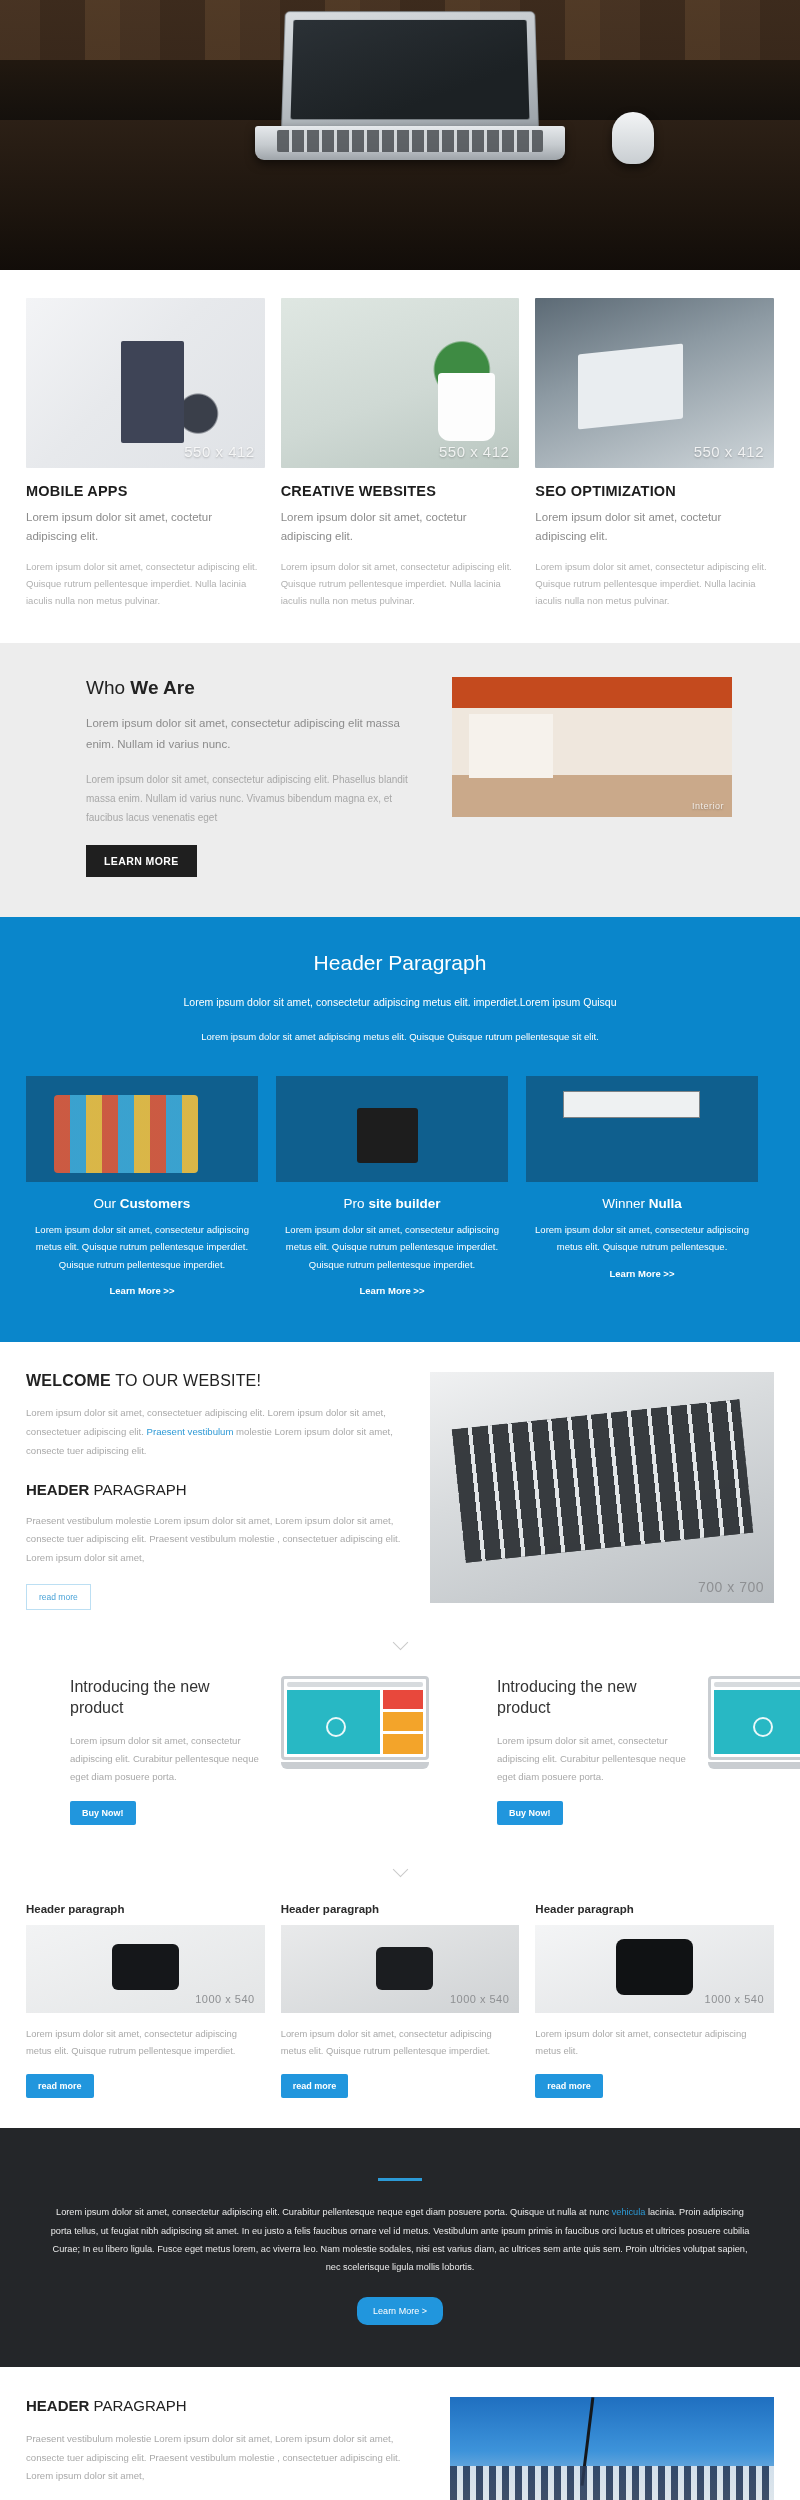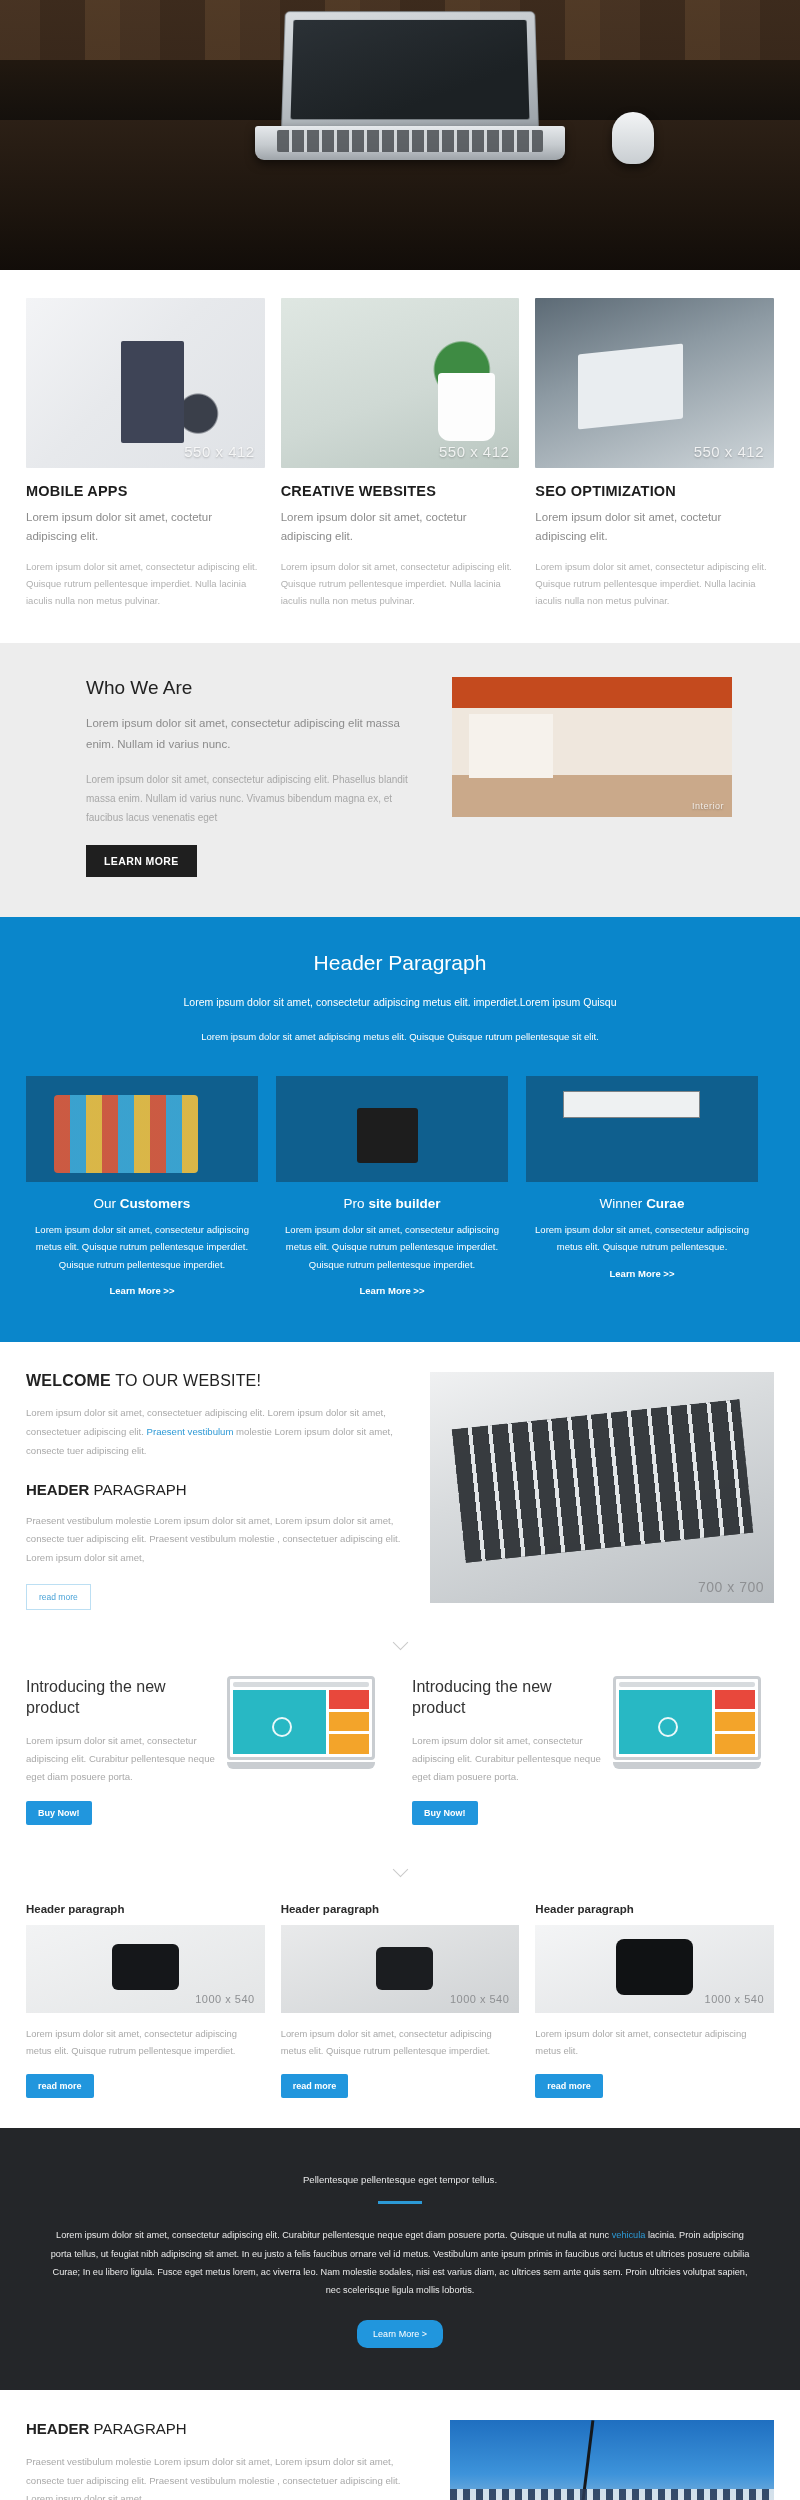"We Are" .whowe h2 b { font-weight: 400 -> 700 }
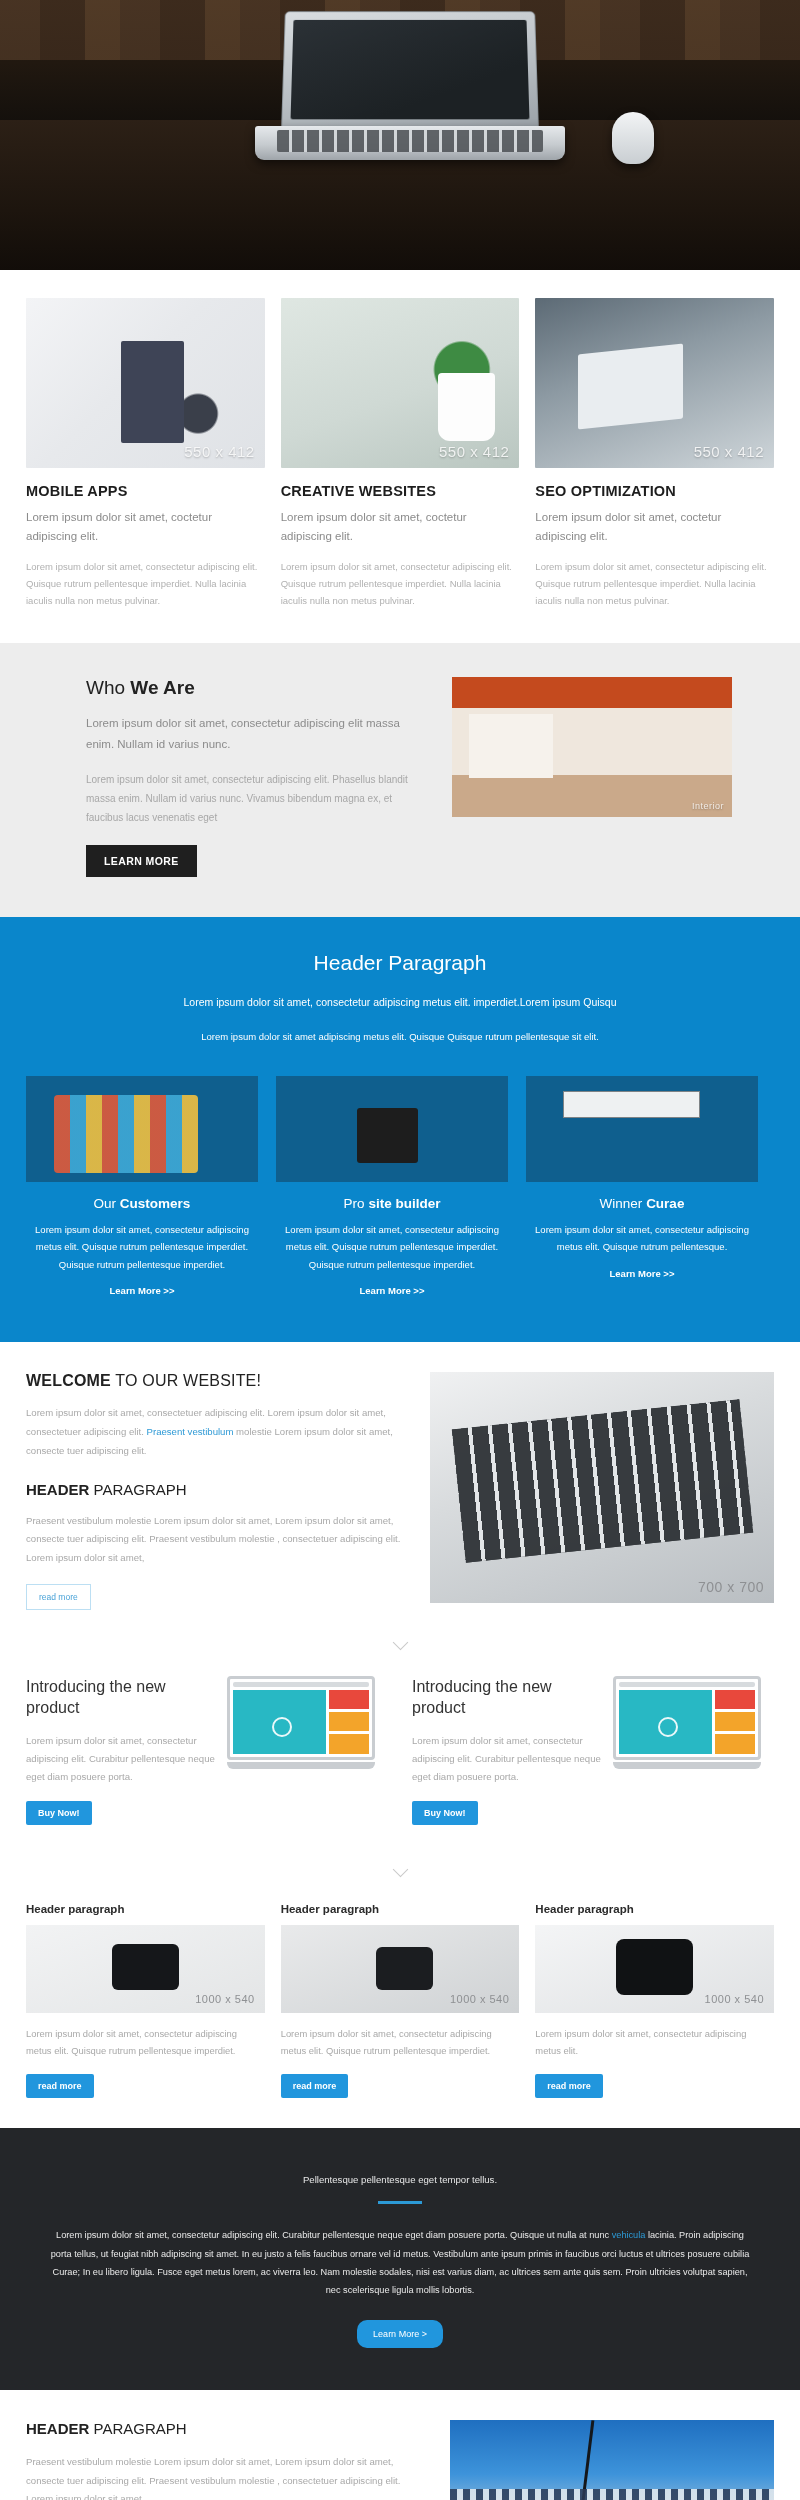"Curae" b { text: Curae -> Nulla }
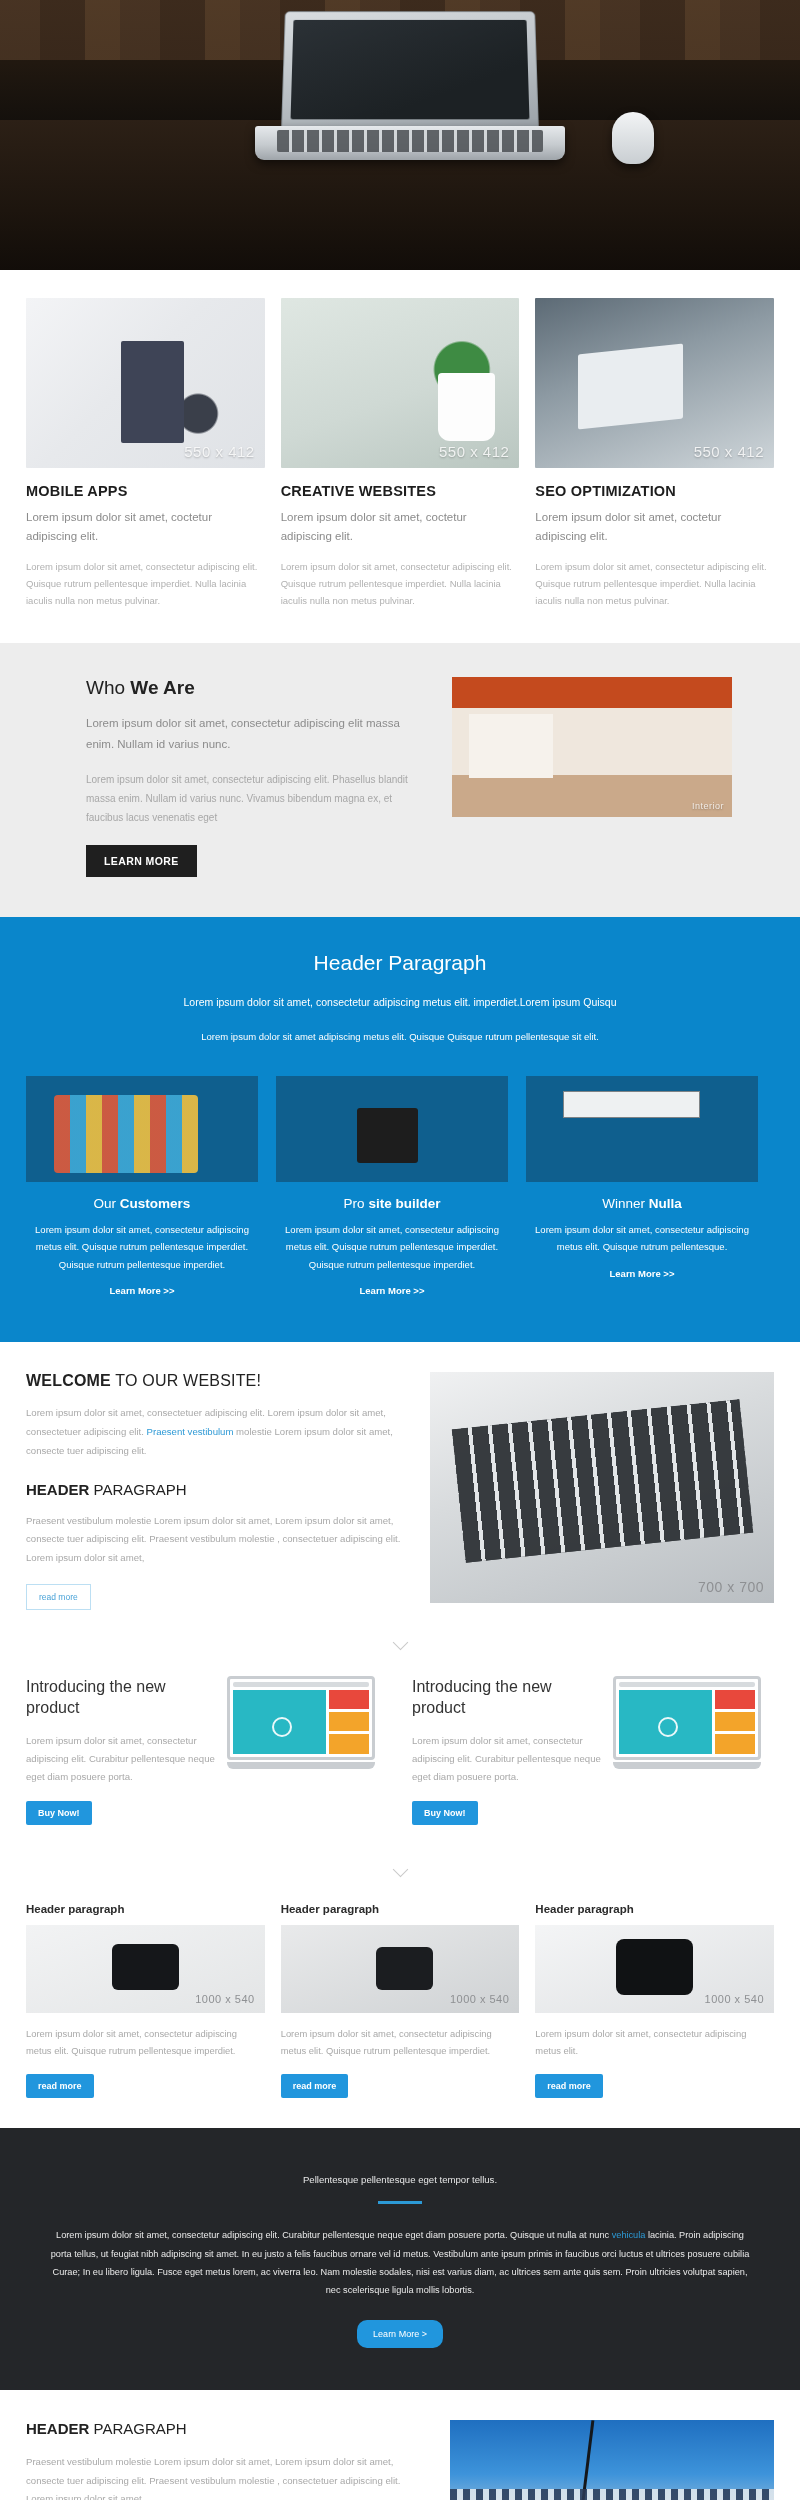"Introducing the new product" .intro-block { gap: 6px -> 16px; margin-left: none -> 44px }
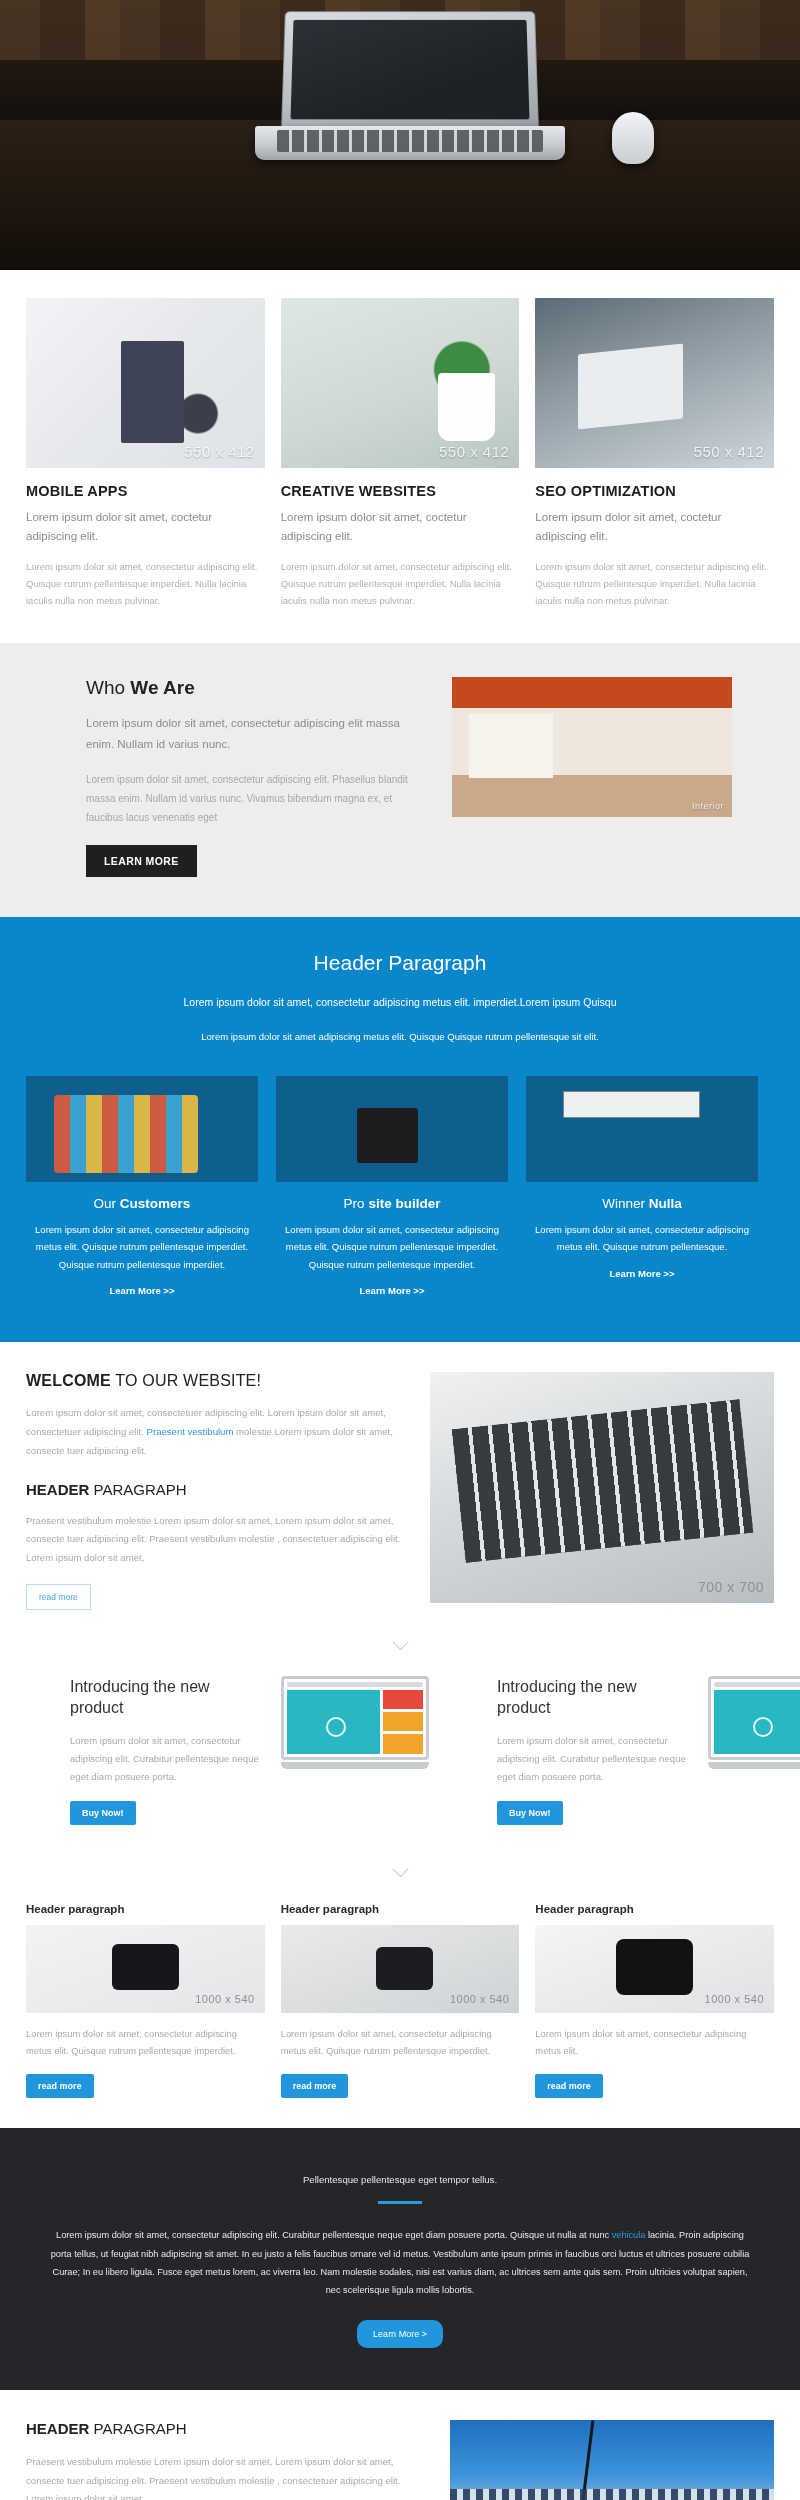"Pellentesque pellentesque eget tempor" div.dsub { html: <div>Pellentesque pellentesque eget tempor tellus.</div> -> none }
